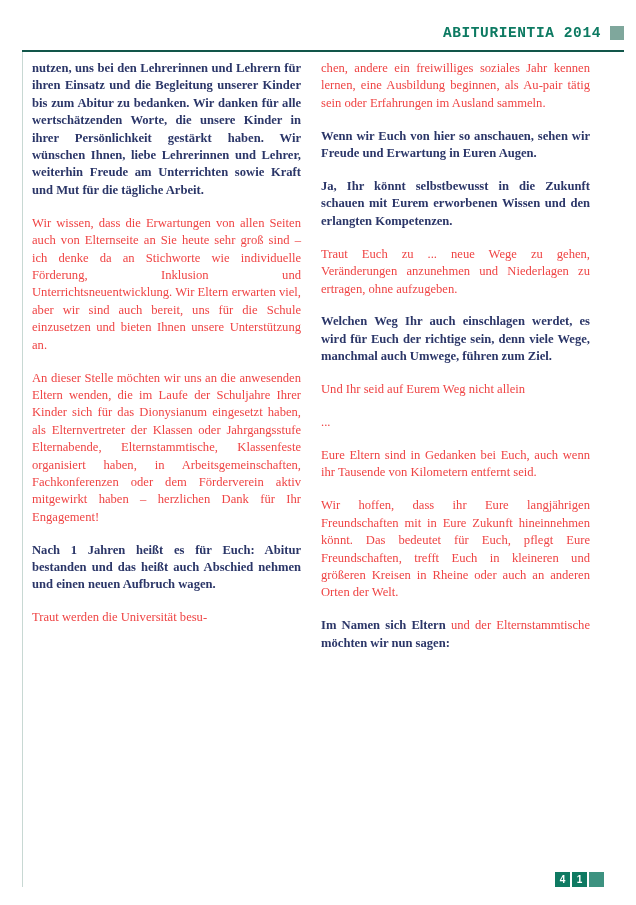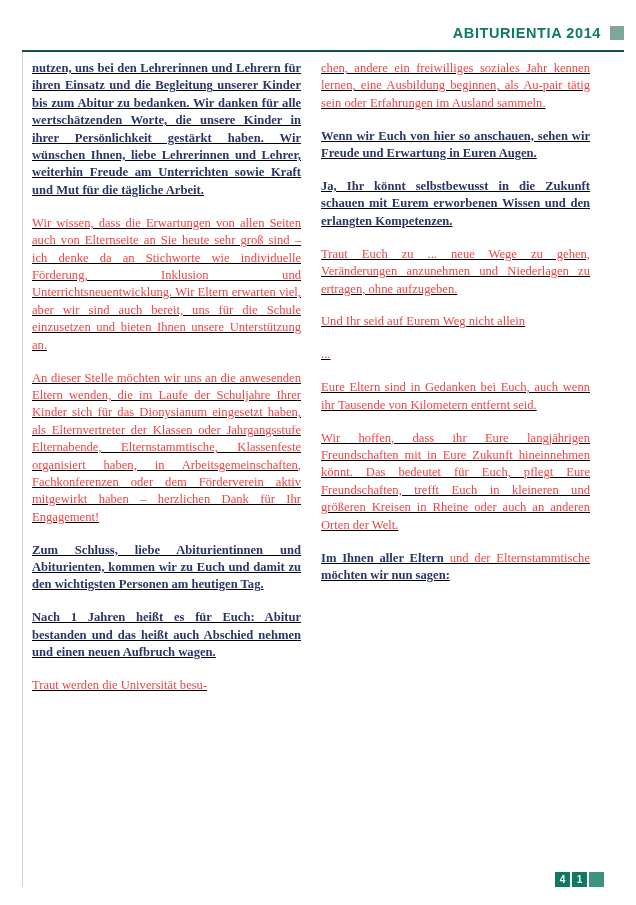"ABITURIENTIA 2014" .header-title { font-family: Liberation Sans, sans-serif -> Liberation Mono, monospace }
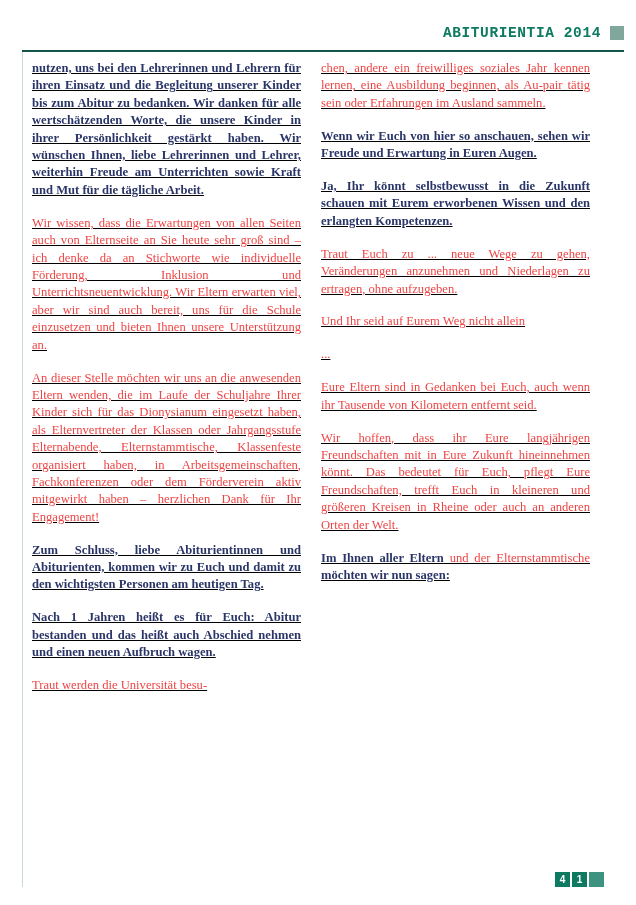"nutzen, uns bei den Lehrerinnen" .col { text-decoration: underline -> none }
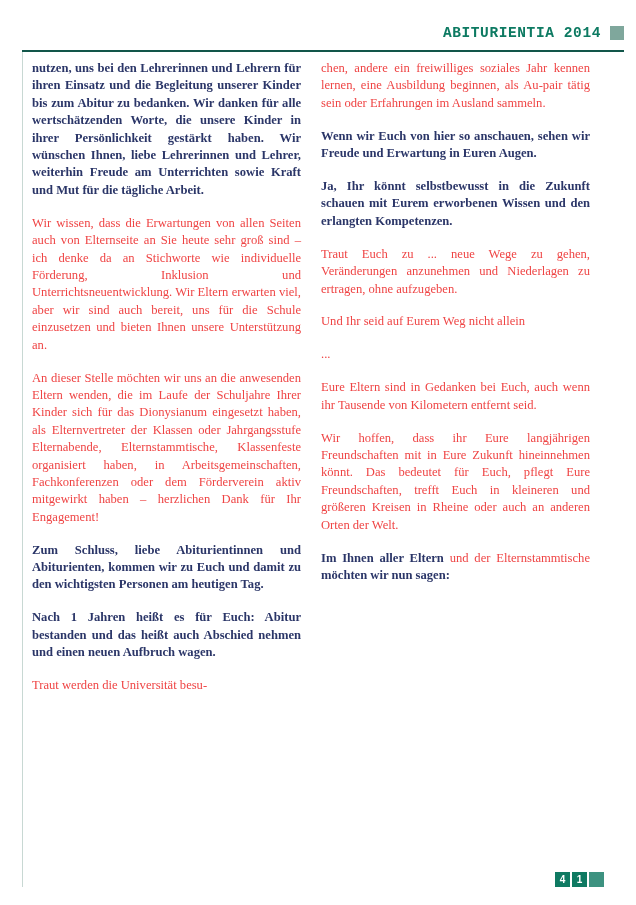"Welchen Weg Ihr auch einschlagen" p.para { html: none -> <p>Welchen Weg Ihr auch einschlagen werdet, es wird für Euch der richtige sein, denn viele Wege, manchmal auch Umwege, führen zum Ziel.</p> }
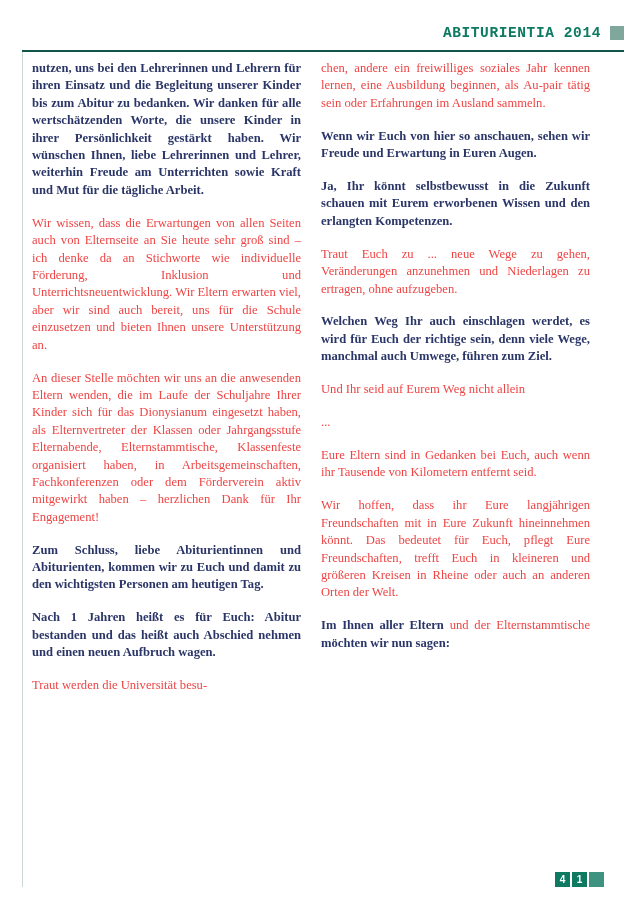"Zum Schluss, liebe Abiturientinnen und" p.para { html: <p>Zum Schluss, liebe Abiturientinnen und Abiturienten, kommen wir zu Euch und damit zu den wichtigsten Personen am heutigen Tag.</p> -> none }
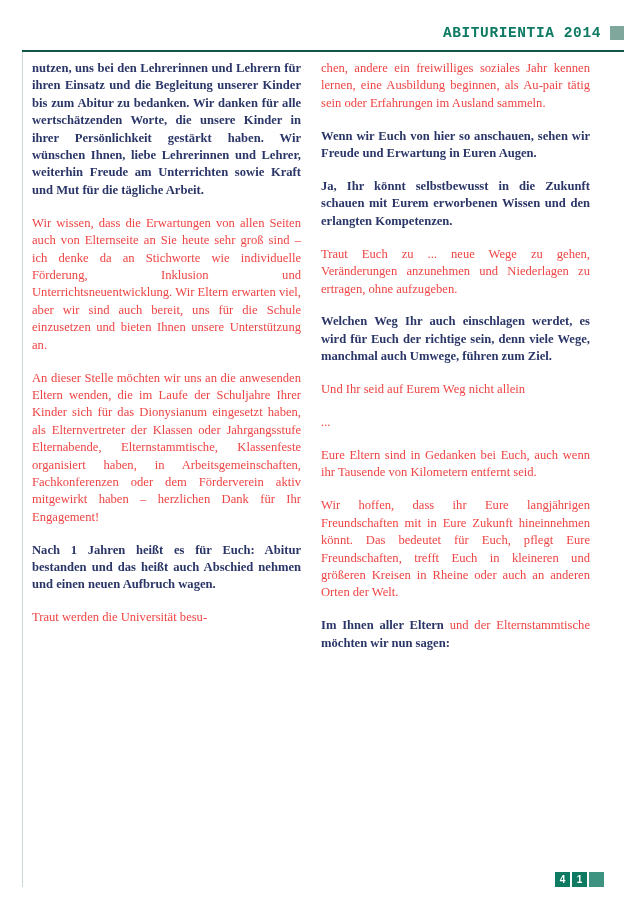"Im Ihnen aller Eltern" span.blue { text: Ihnen aller -> Namen sich }
